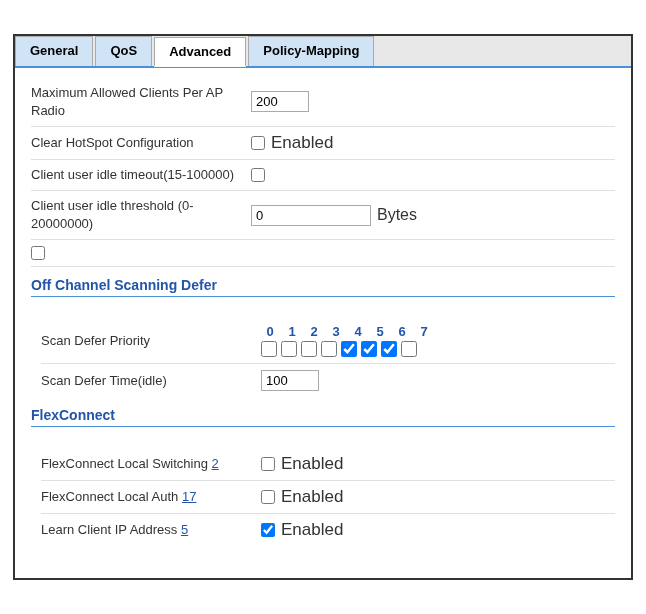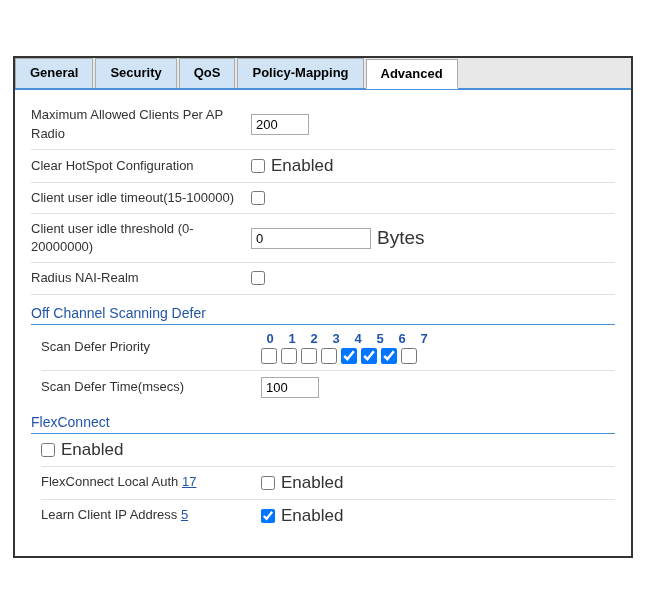"Security" div.tab { html: <div>Security</div> -> none }
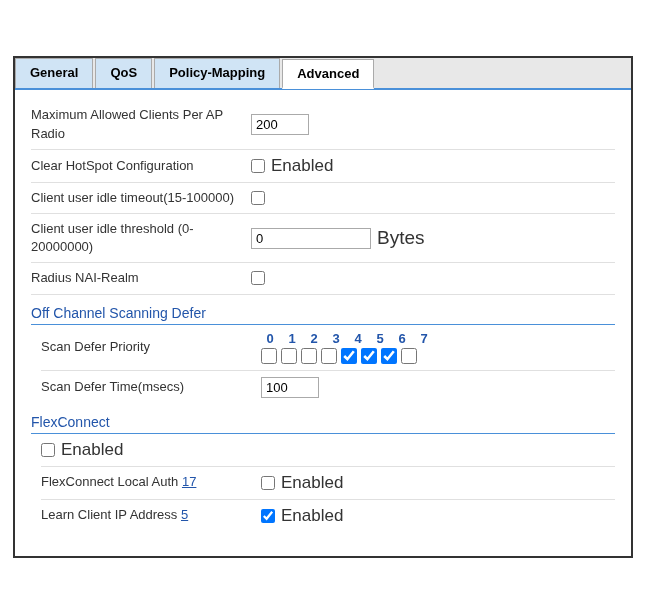"Policy-Mapping" div.tab { order: before "Advanced" -> after "Advanced" }
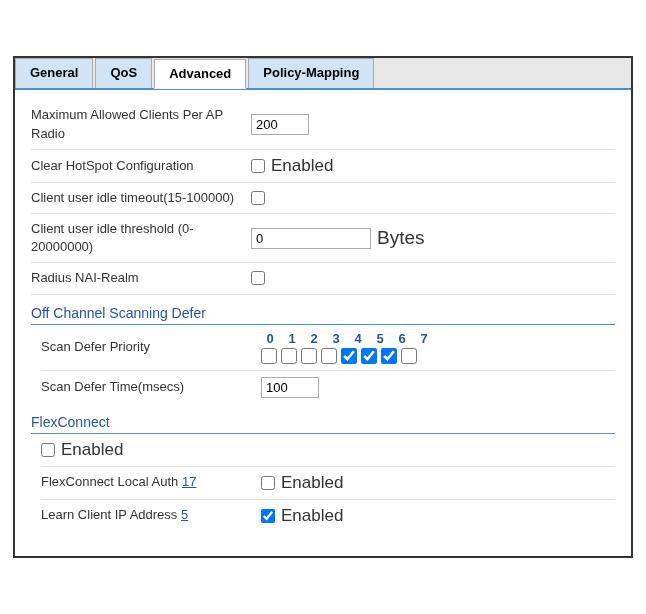"Maximum Allowed Clients Per AP" .content { padding: 10px 16px 24px 16px -> 10px 16px 32px 16px }
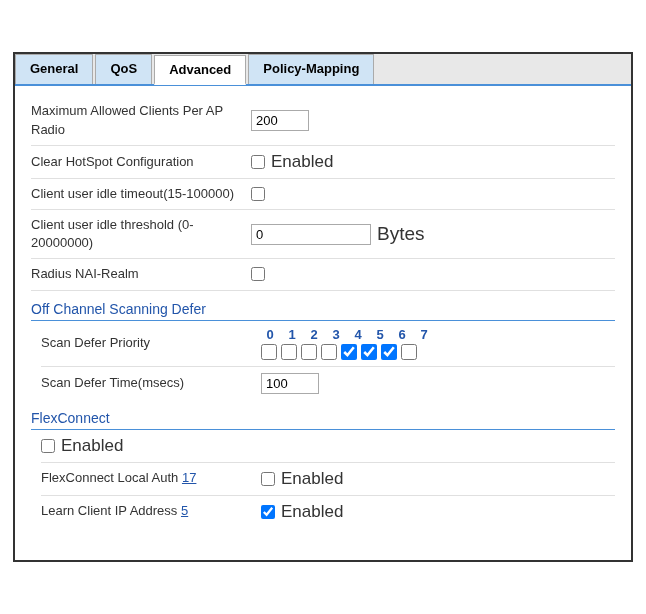"Bytes" .unit-label { font-size: 19px -> 16px }
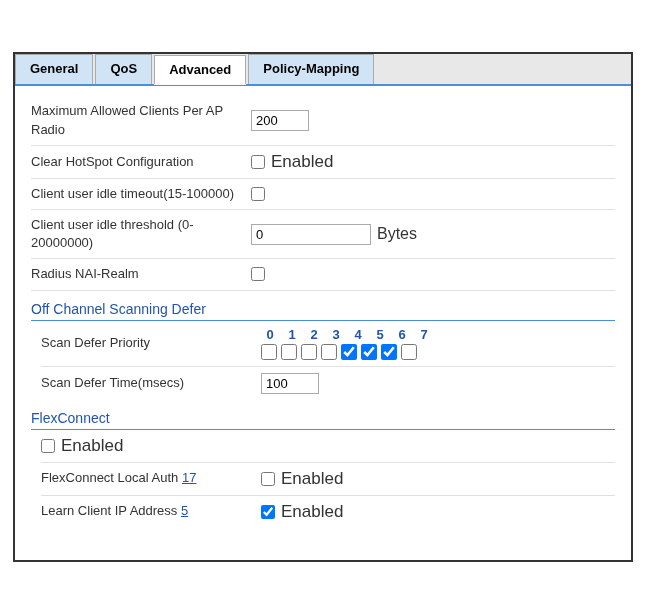"Radius NAI-Realm" div.label-col { html: <div>Radius NAI-Realm</div> -> none }
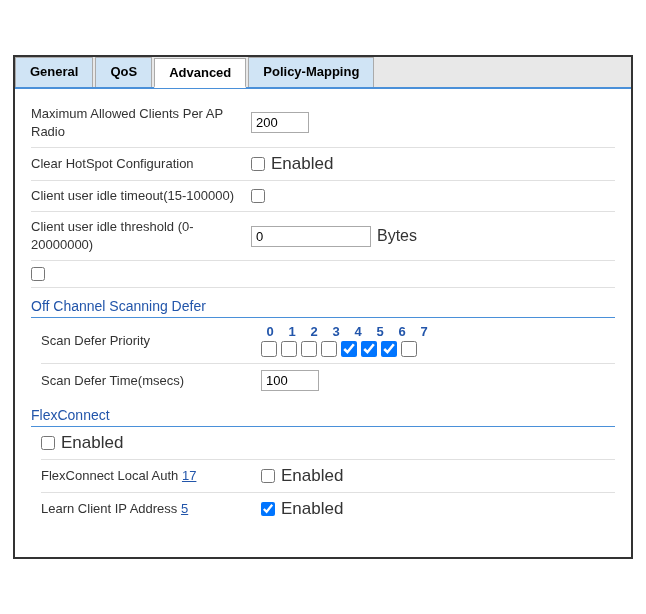"Off Channel Scanning Defer" .section-header { font-weight: normal -> bold; margin: 10px 0 0 0 -> 10px 0 21px 0 }
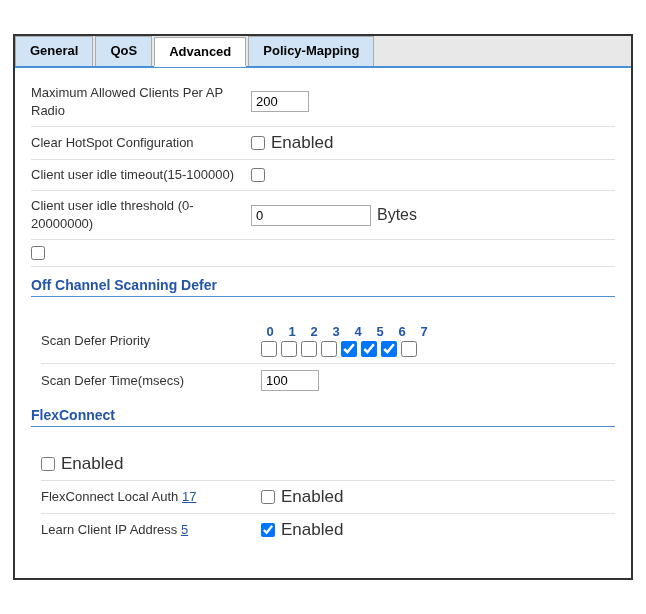"Scan Defer Time(msecs)" div.label-col { text: msecs -> idle }
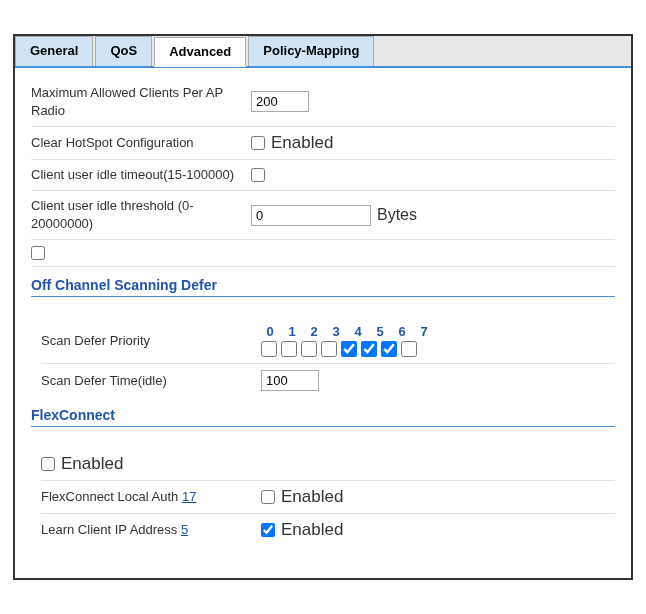"FlexConnect Local Switching 2" div.label-col { html: none -> <div> <span>FlexConnect Local Switching</span> <span> </span> <span>2</span> </div> }
